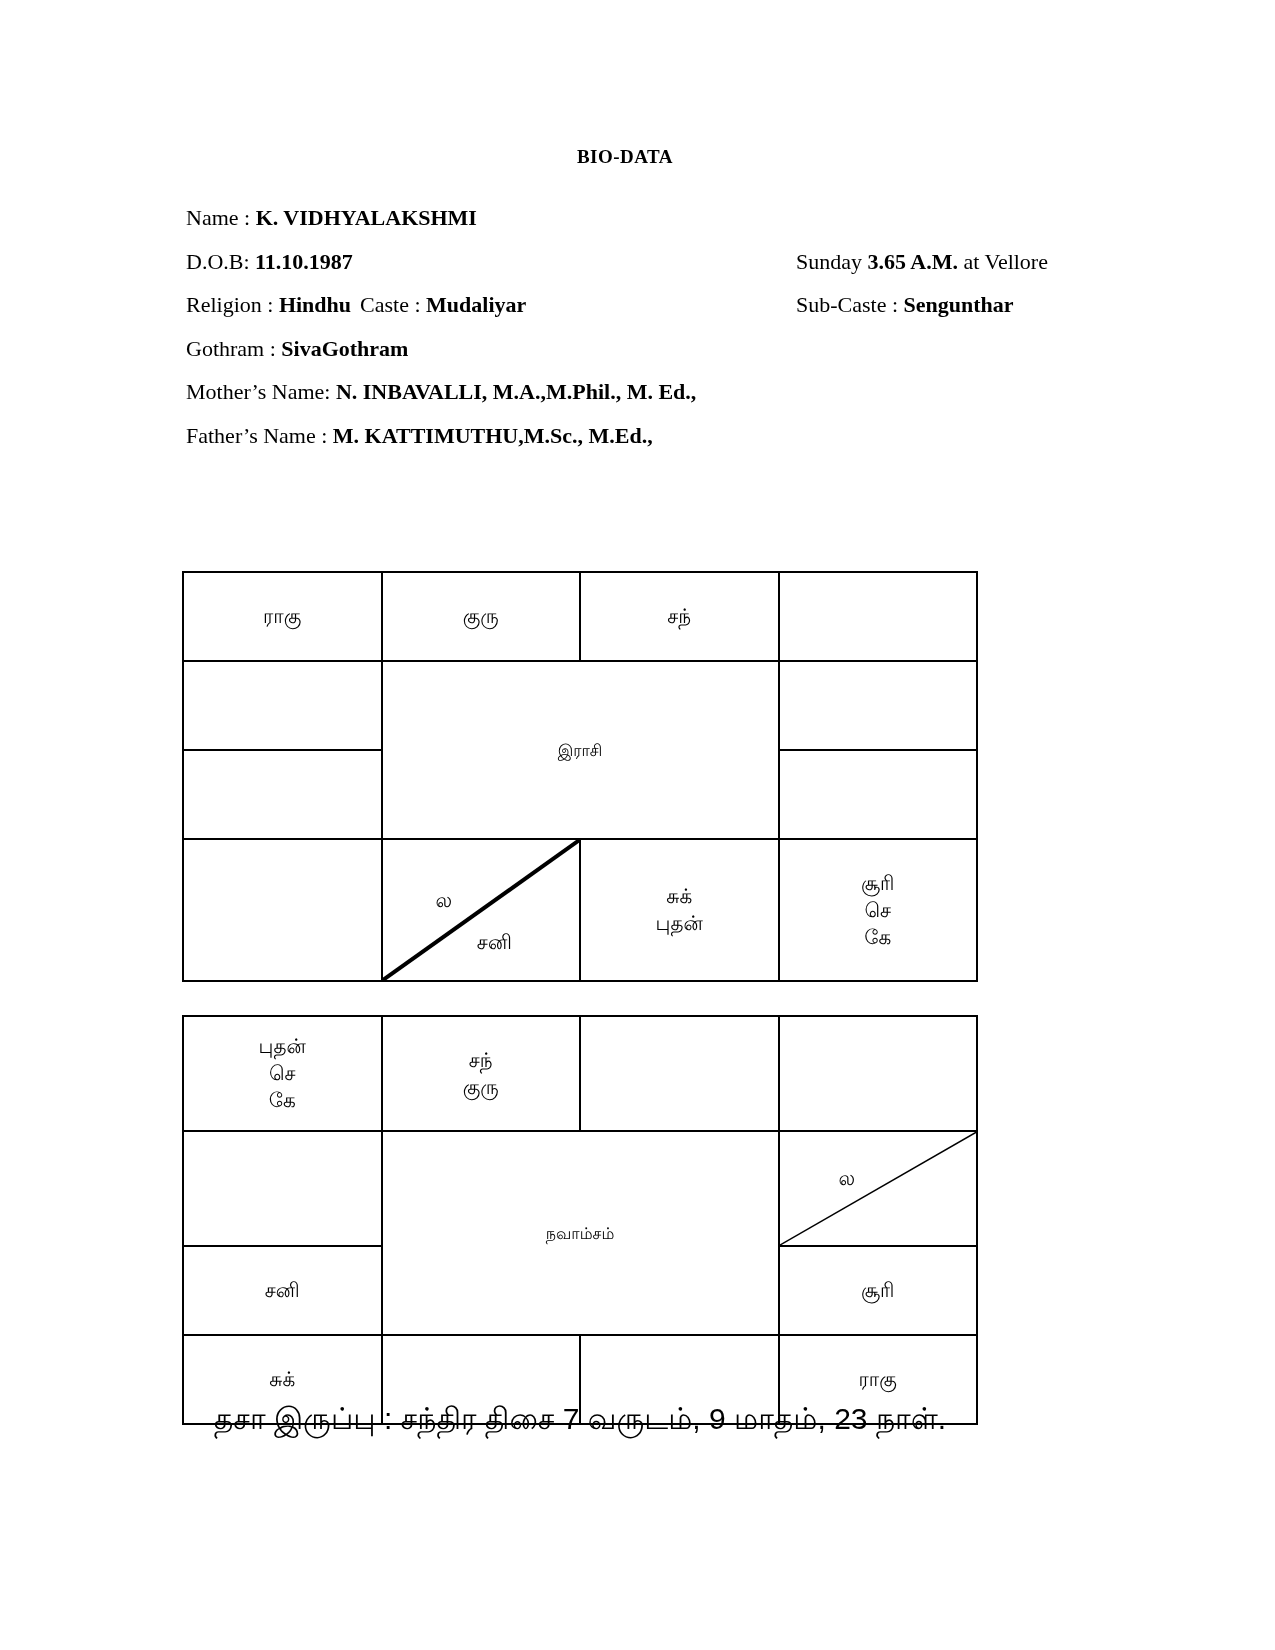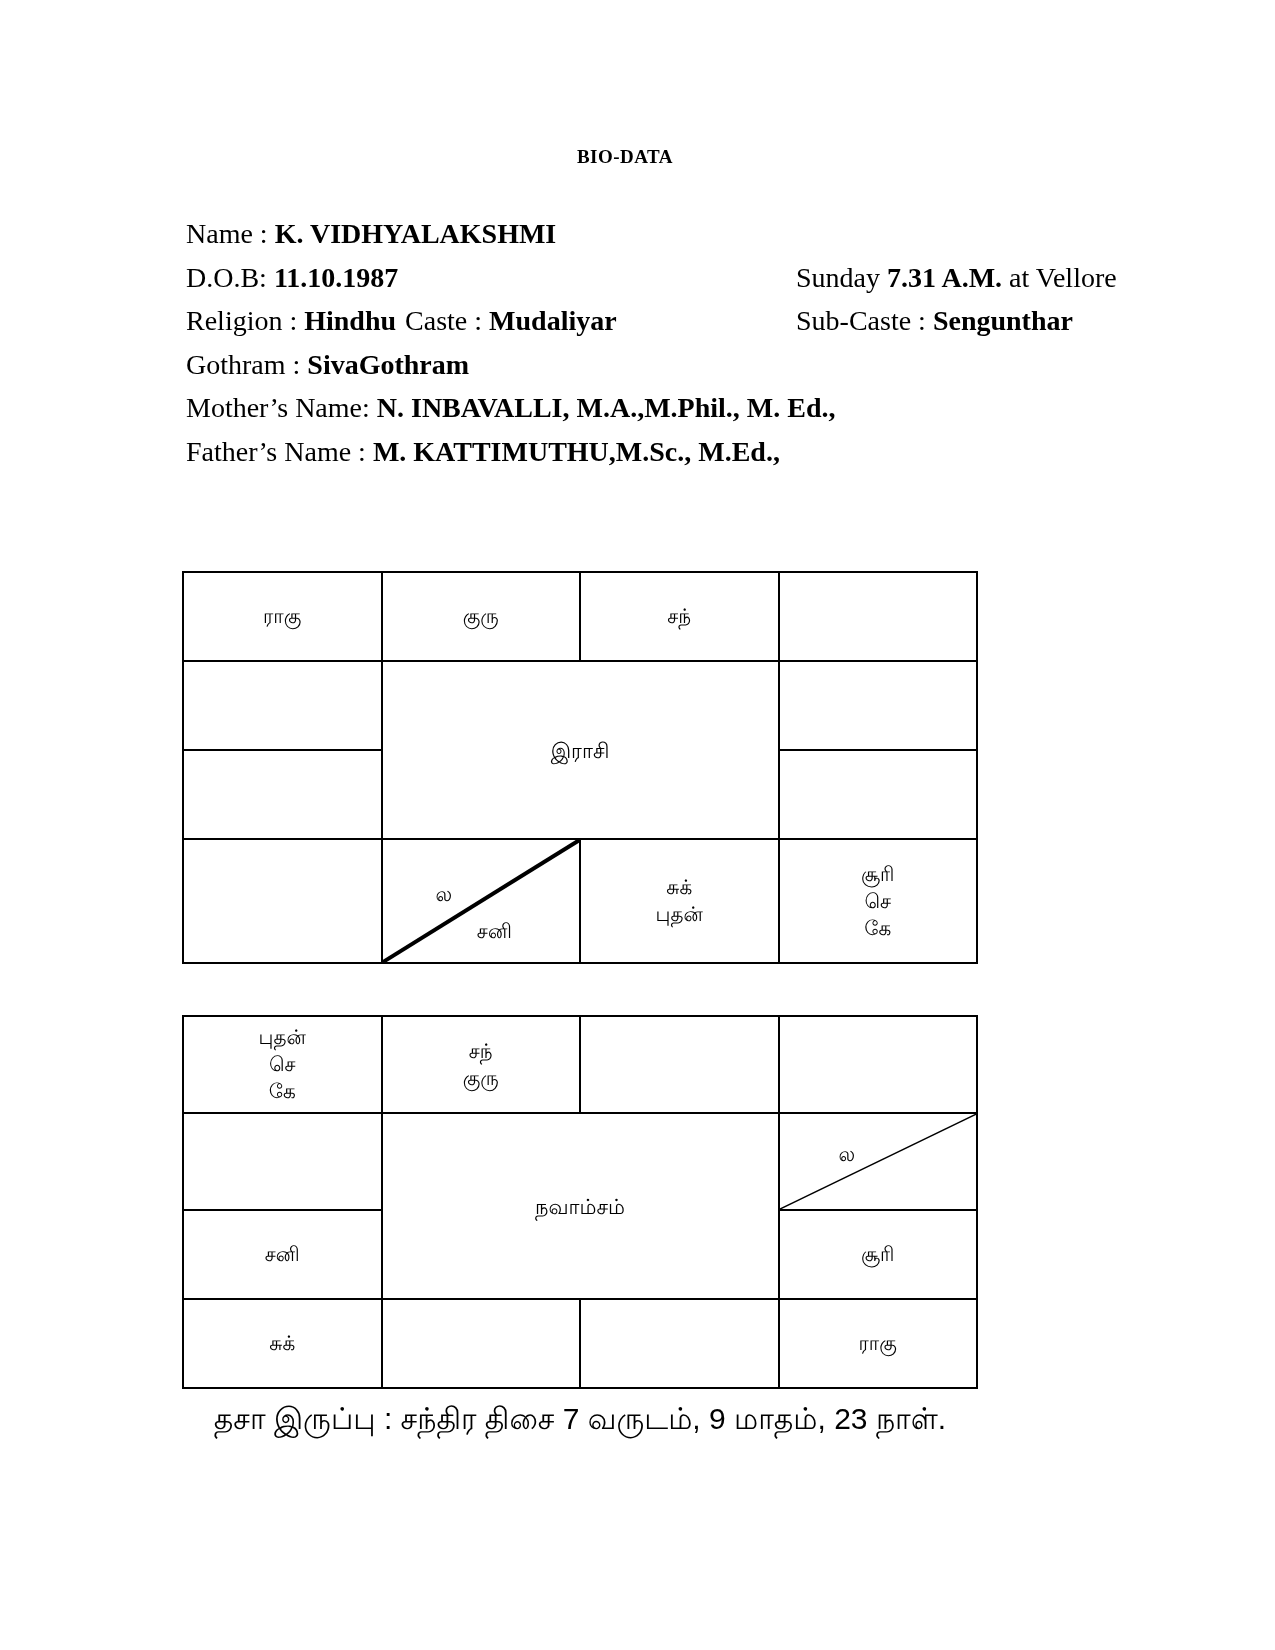"Name : K. VIDHYALAKSHMI" .info { font-size: 28px -> 22px; top: 220px -> 204px }
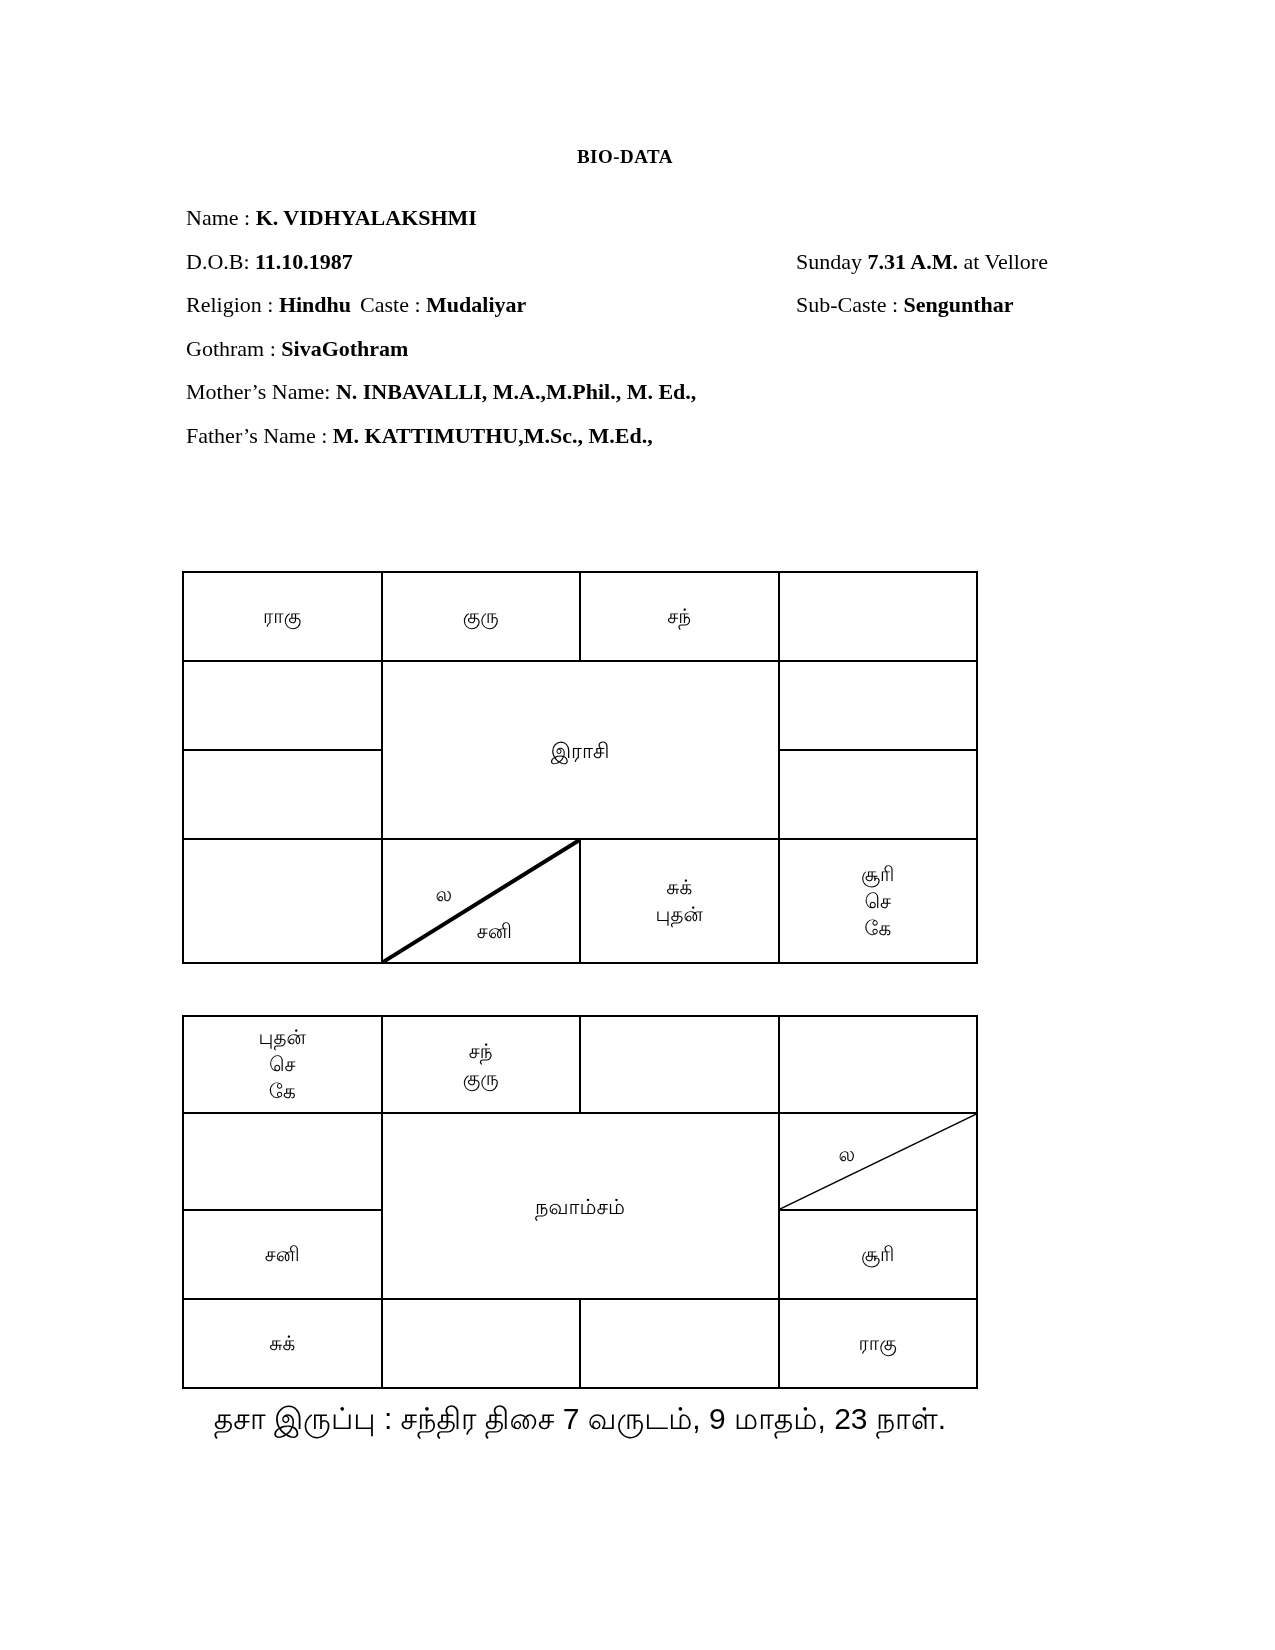"7.31 A.M." span.b { text: 7.31 -> 3.65 }
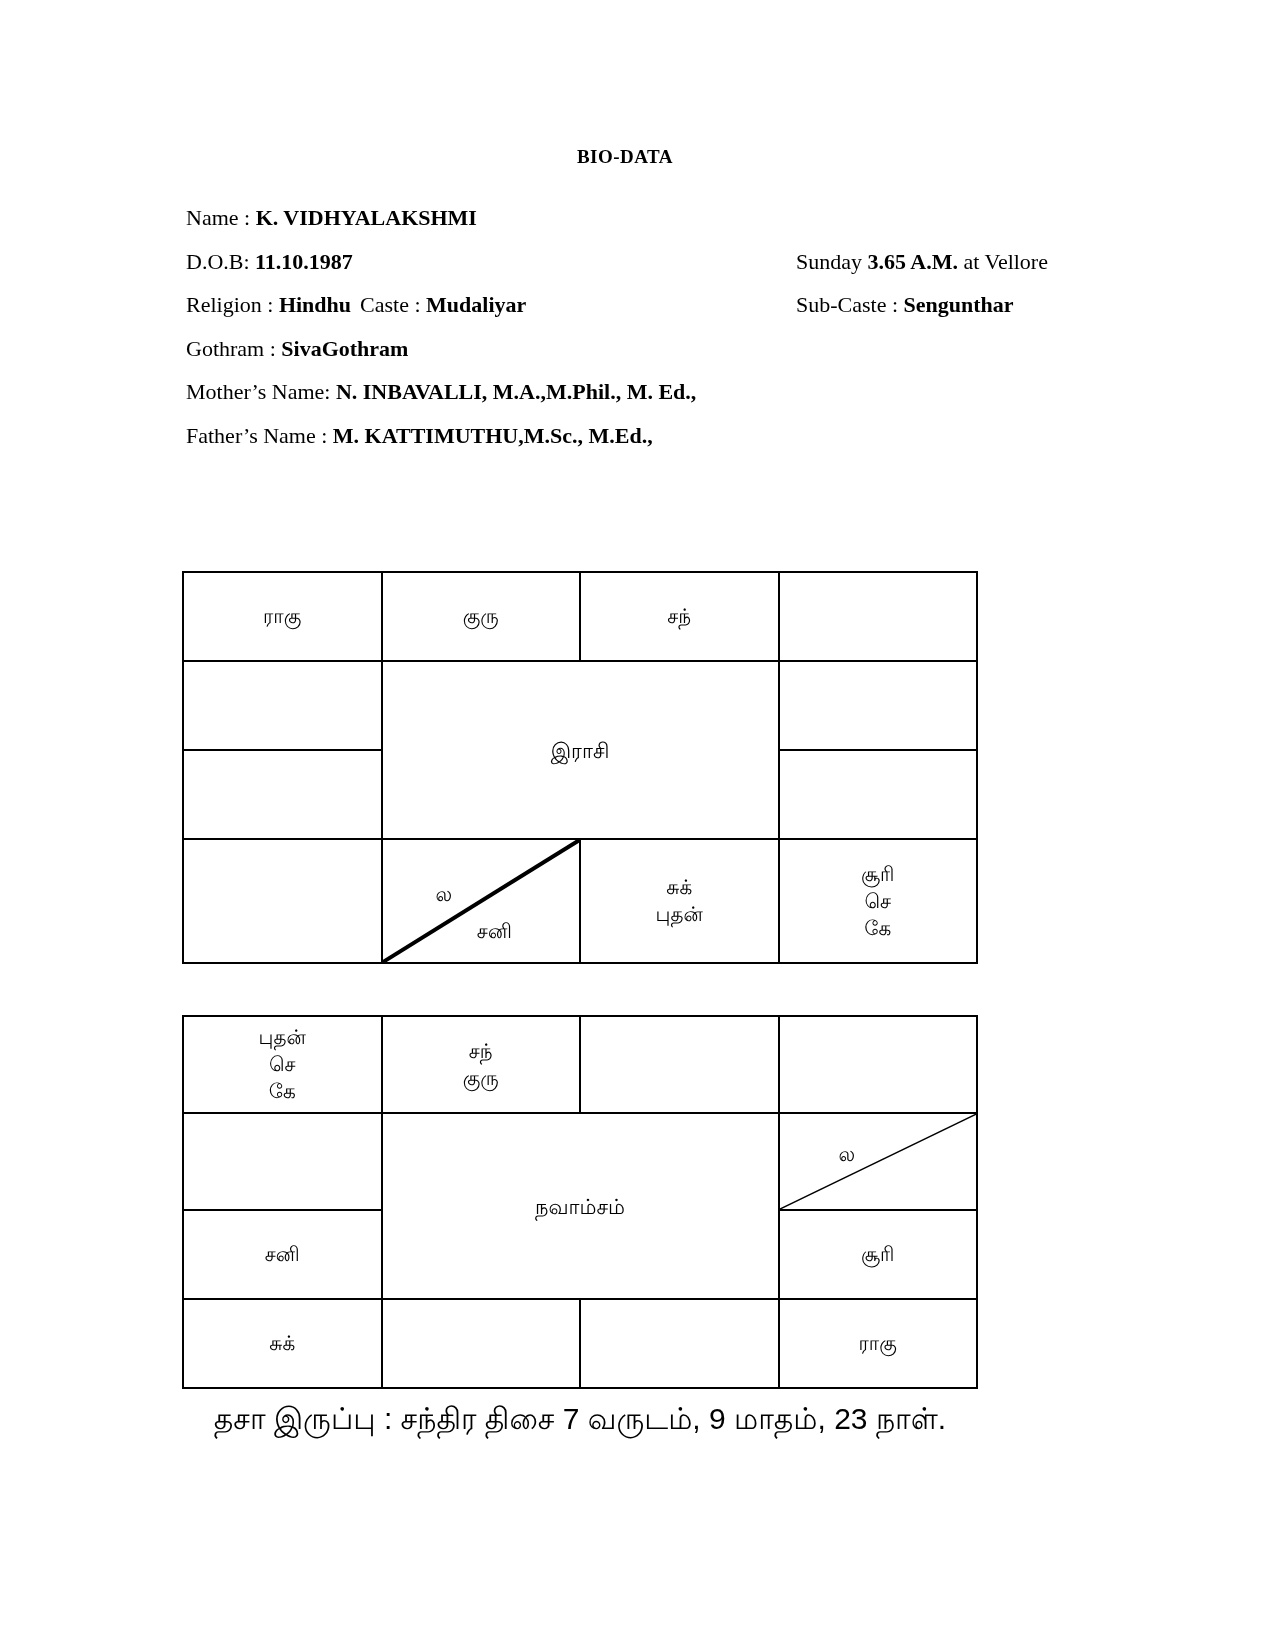"ராகு" .chart td { padding: 7px -> 16px }
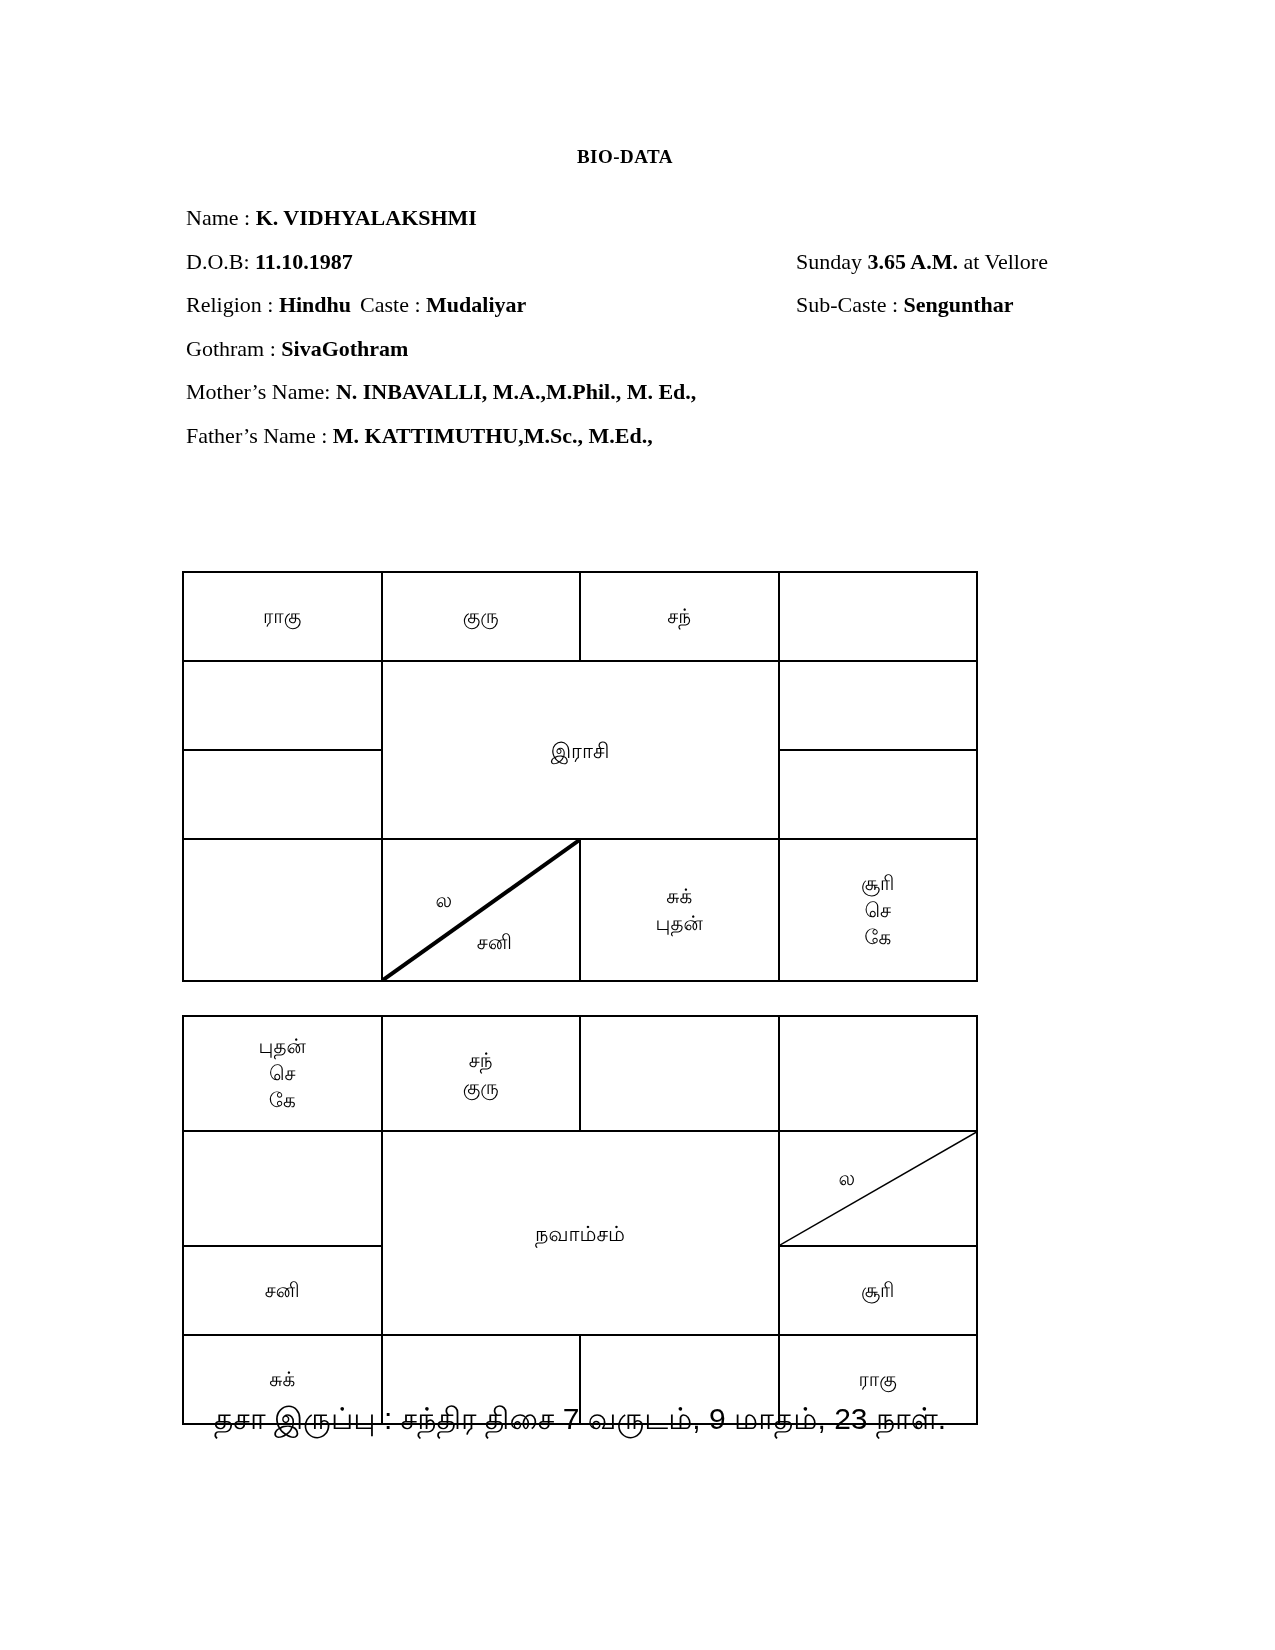"இராசி" .chart .center-cell { font-size: 21px -> 16px }
